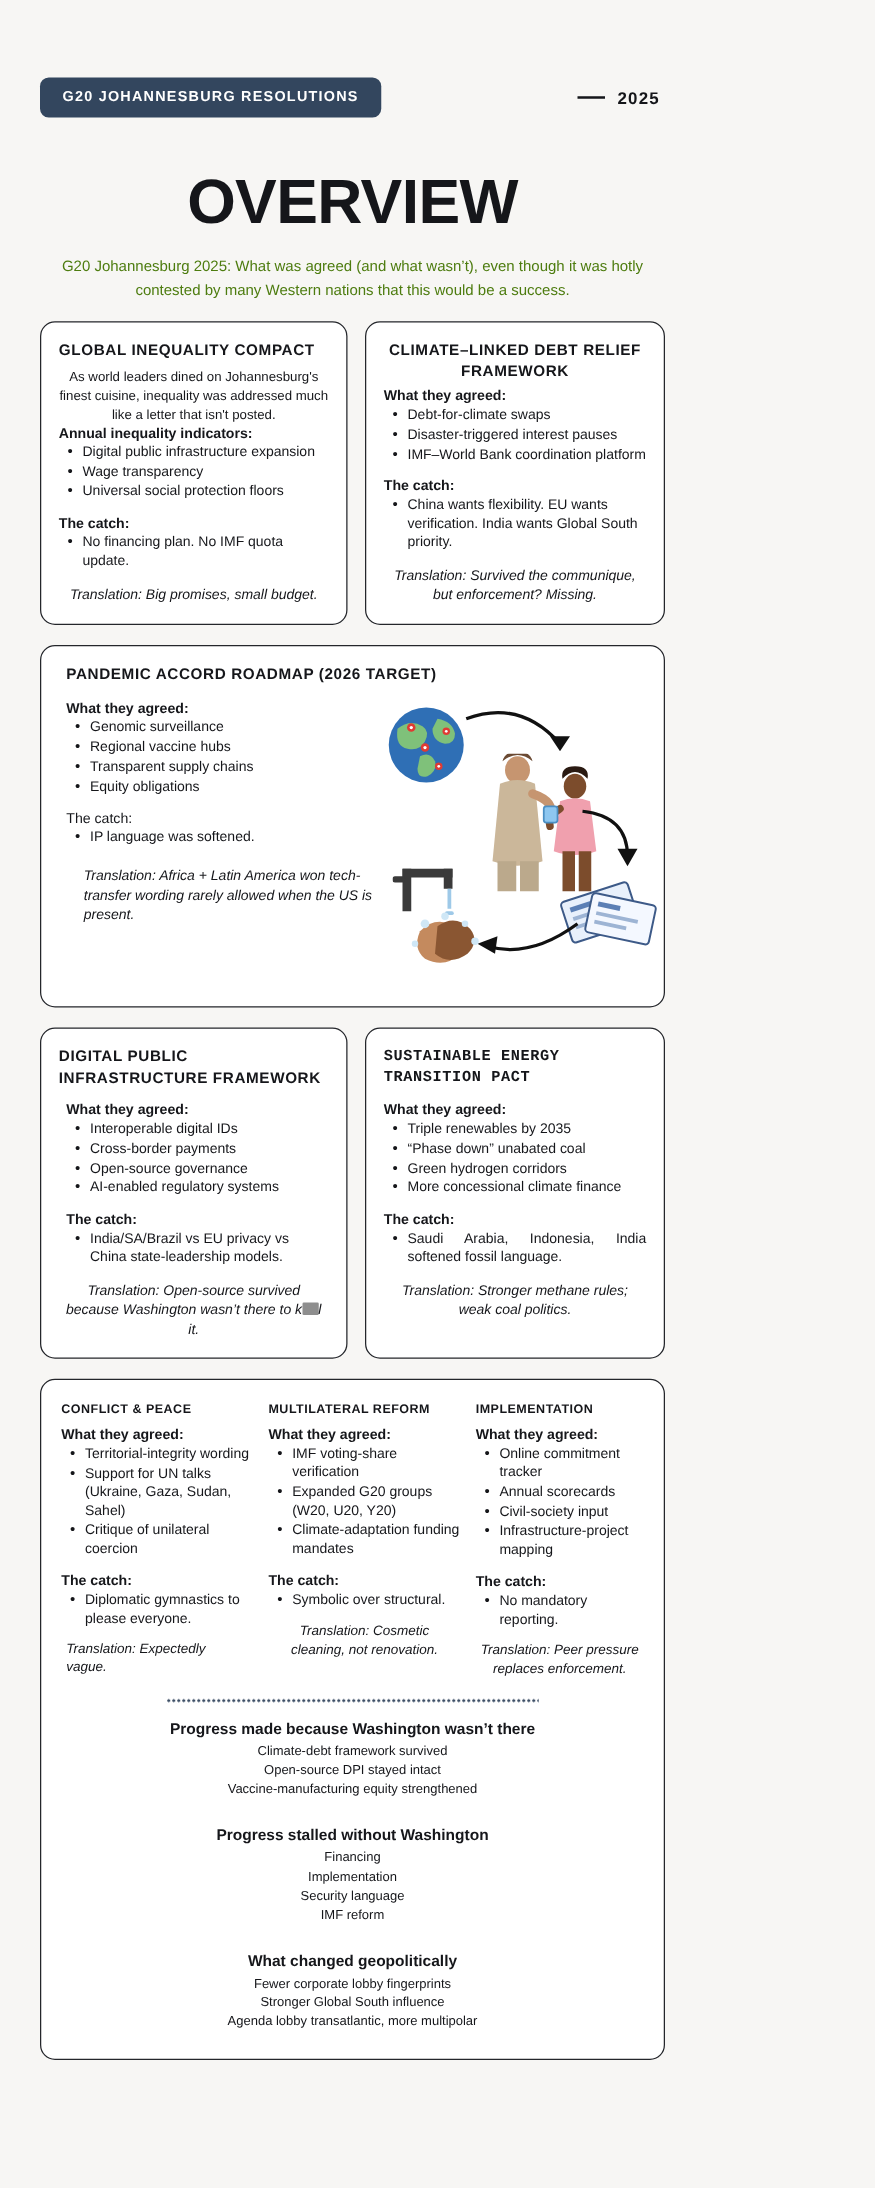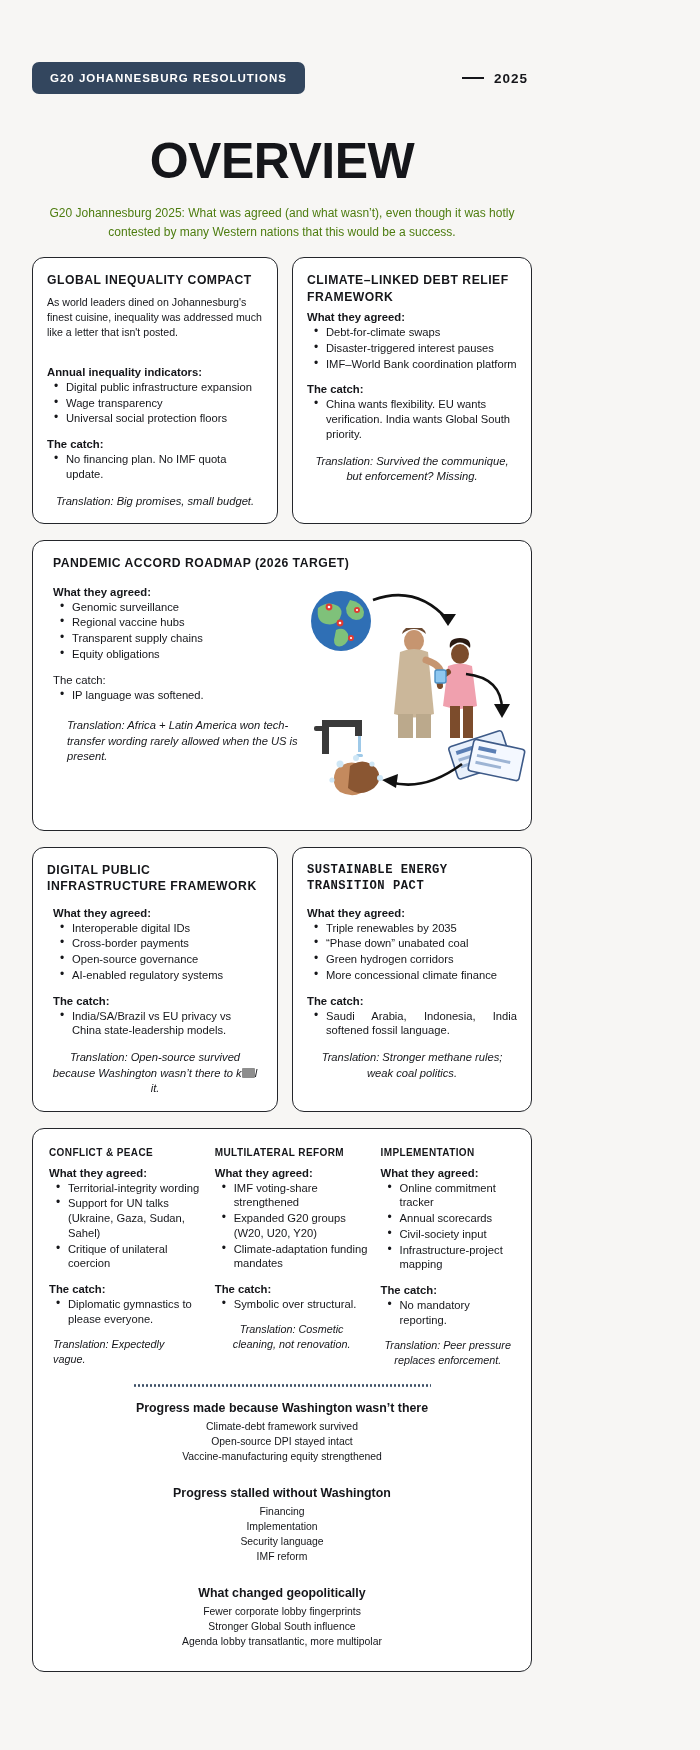"CLIMATE–LINKED DEBT RELIEF FRAMEWORK" .card-title.center { text-align: none -> center }
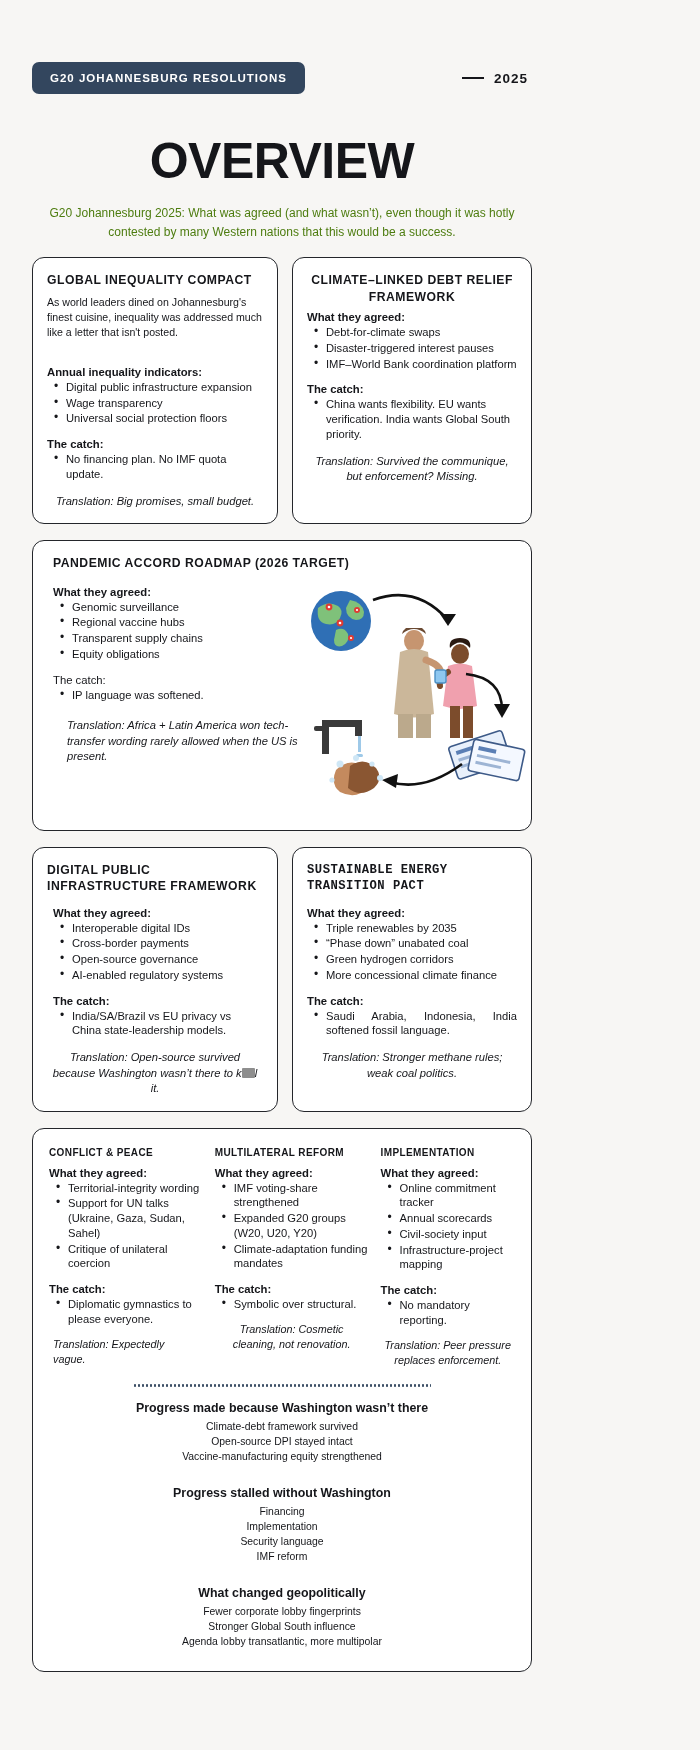"As world leaders dined on" .lead { margin-bottom: 26px -> 1px; text-align: none -> center }
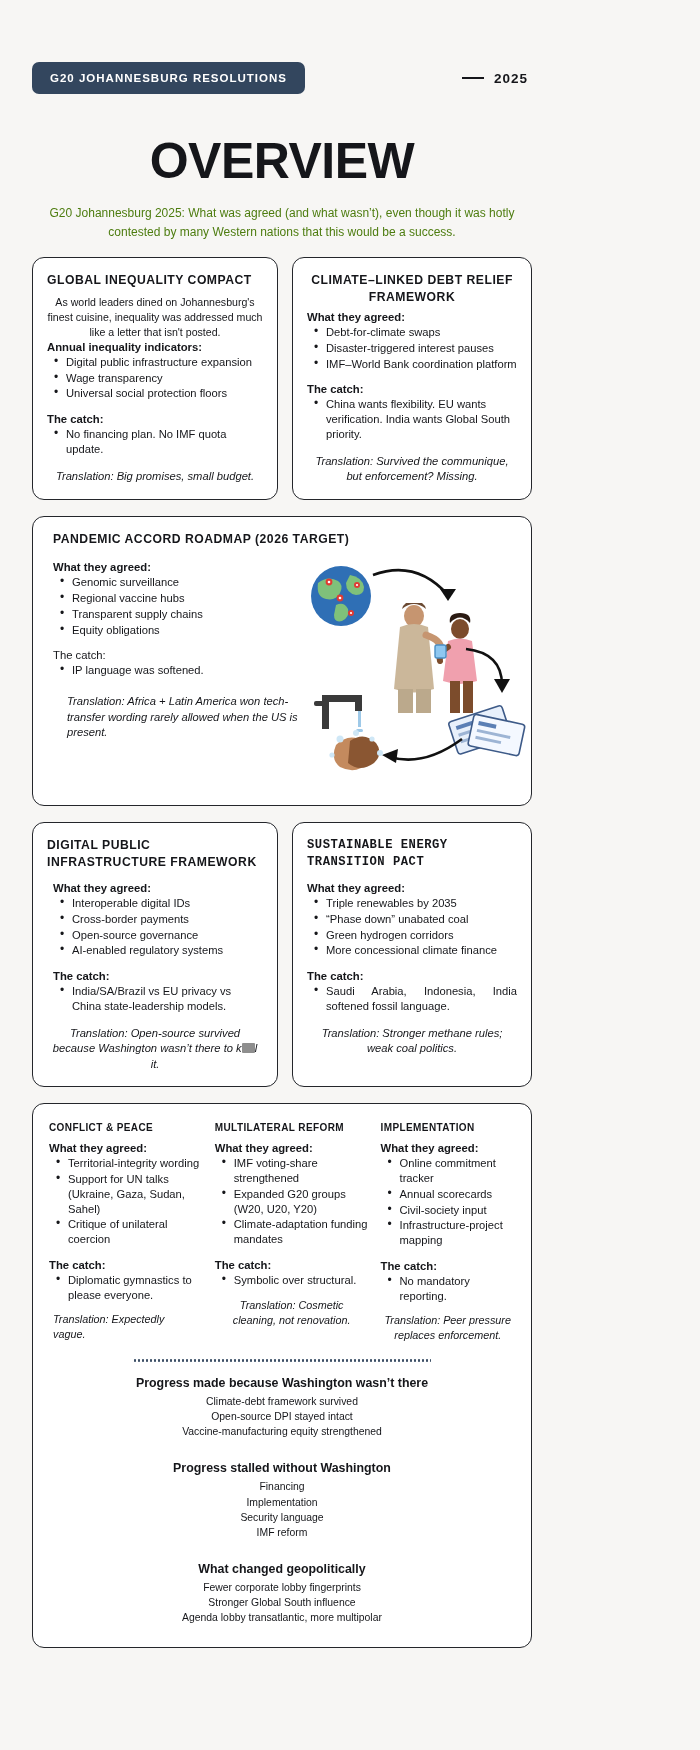"IMF voting-share strengthened" li { text: strengthened -> verification }
